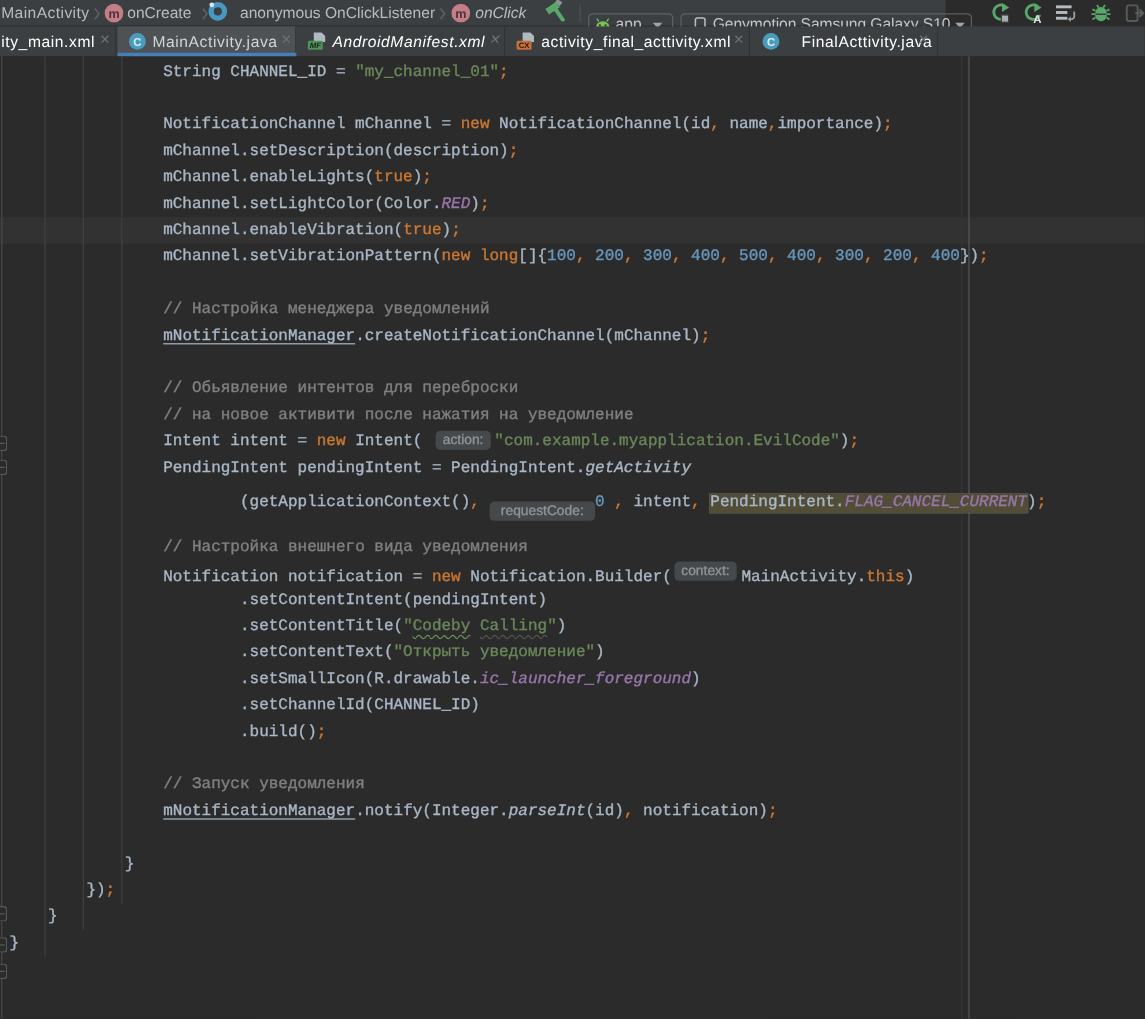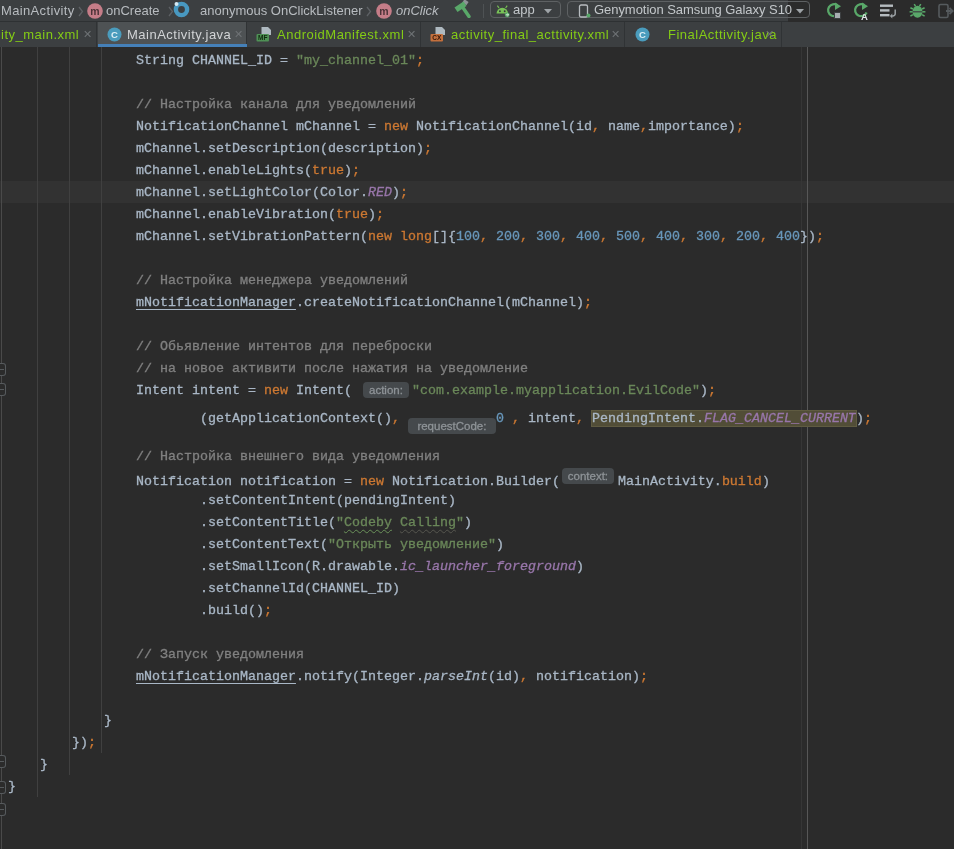"app" .combo { top: 1px -> 11px }
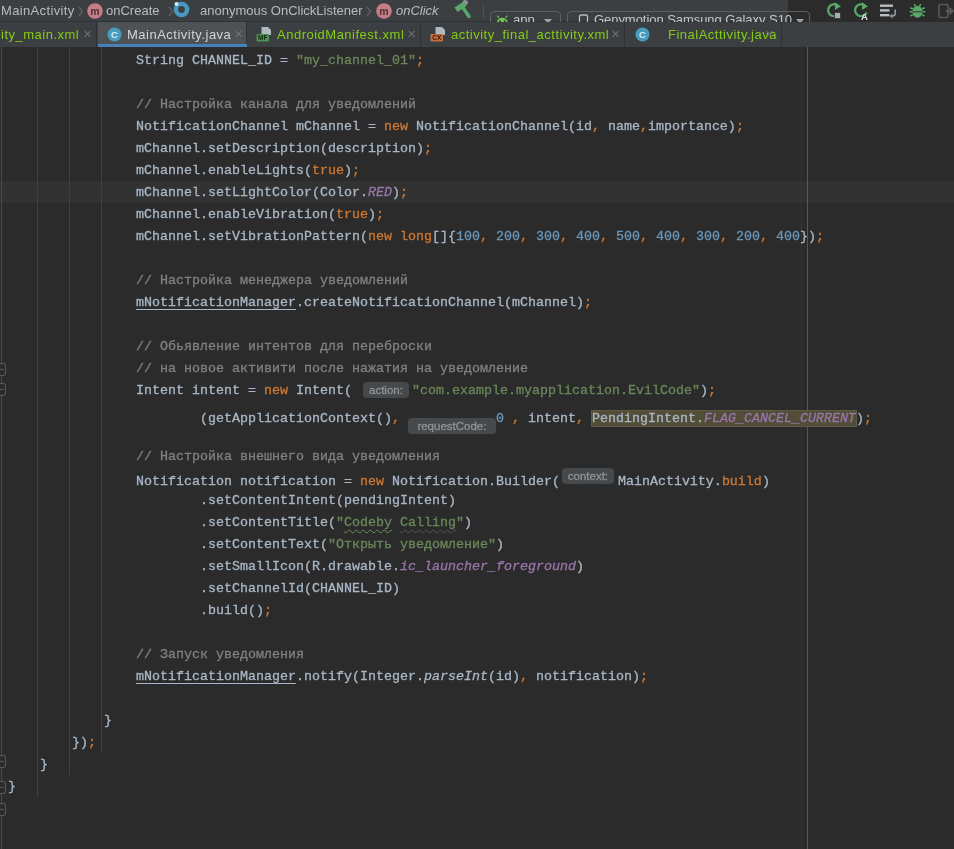"ity_main.xml" .tab .t { color: #84cc16 -> #ffffff }
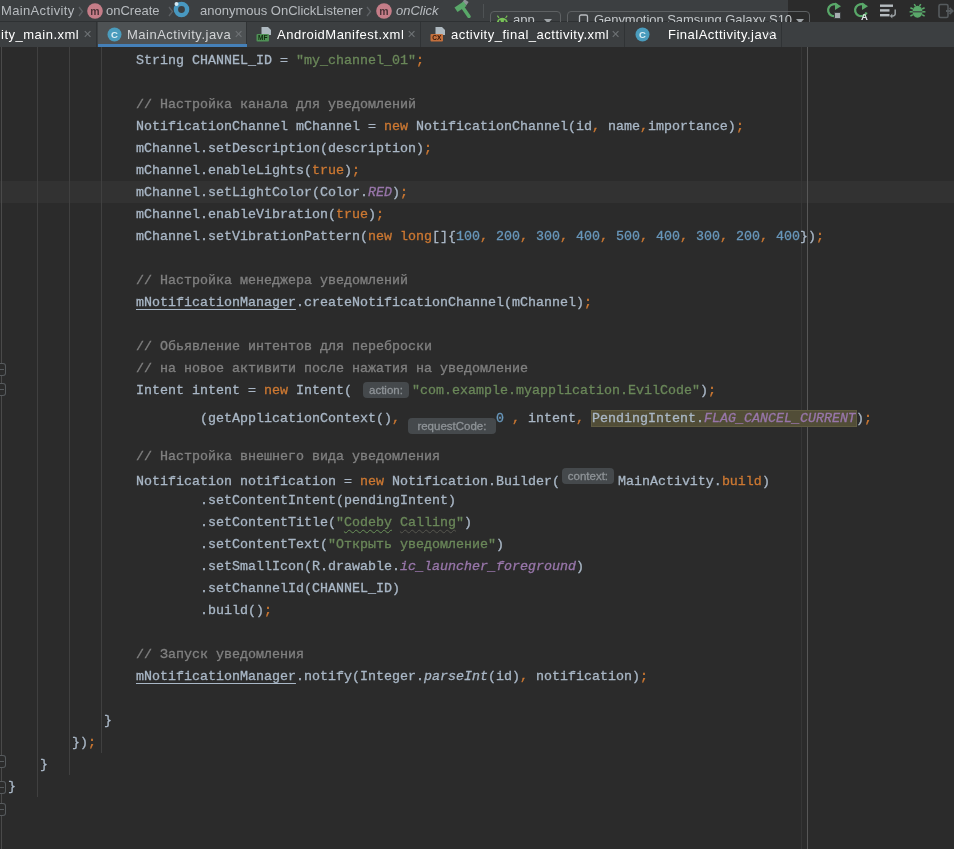"AndroidManifest.xml" div.tab { font-style: none -> italic }
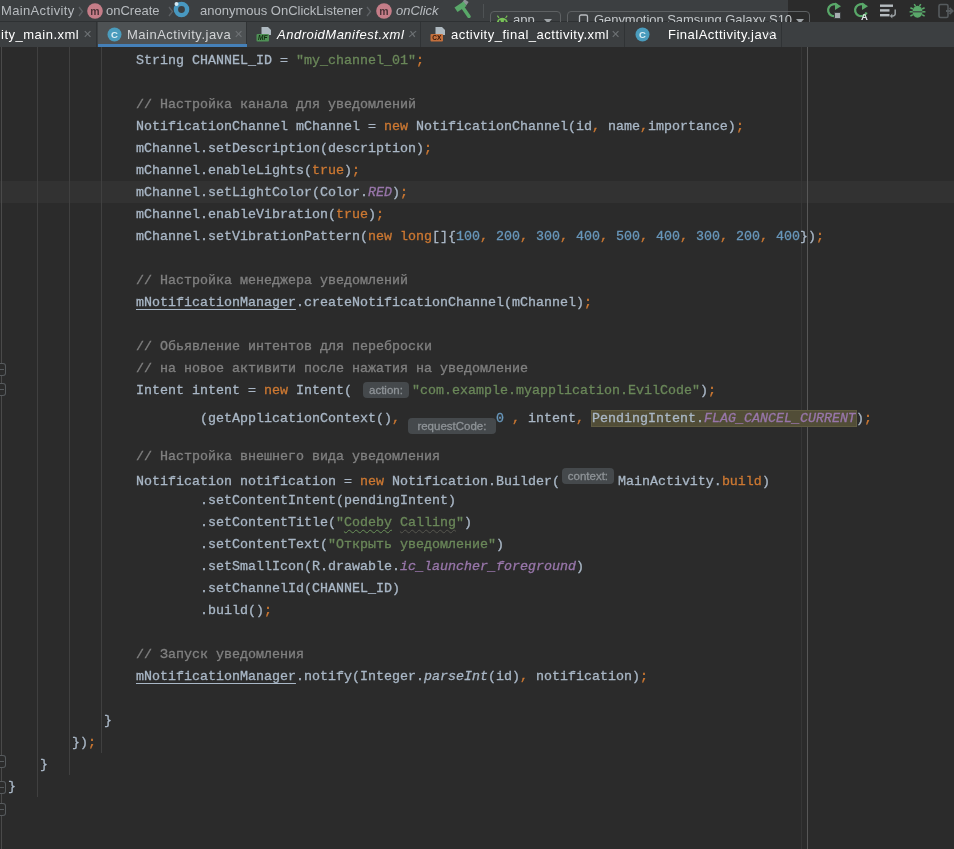"// Настройка канала для уведомлений" div { html: <div> <span>// Настройка канала для уведомлений</span></div> -> none }
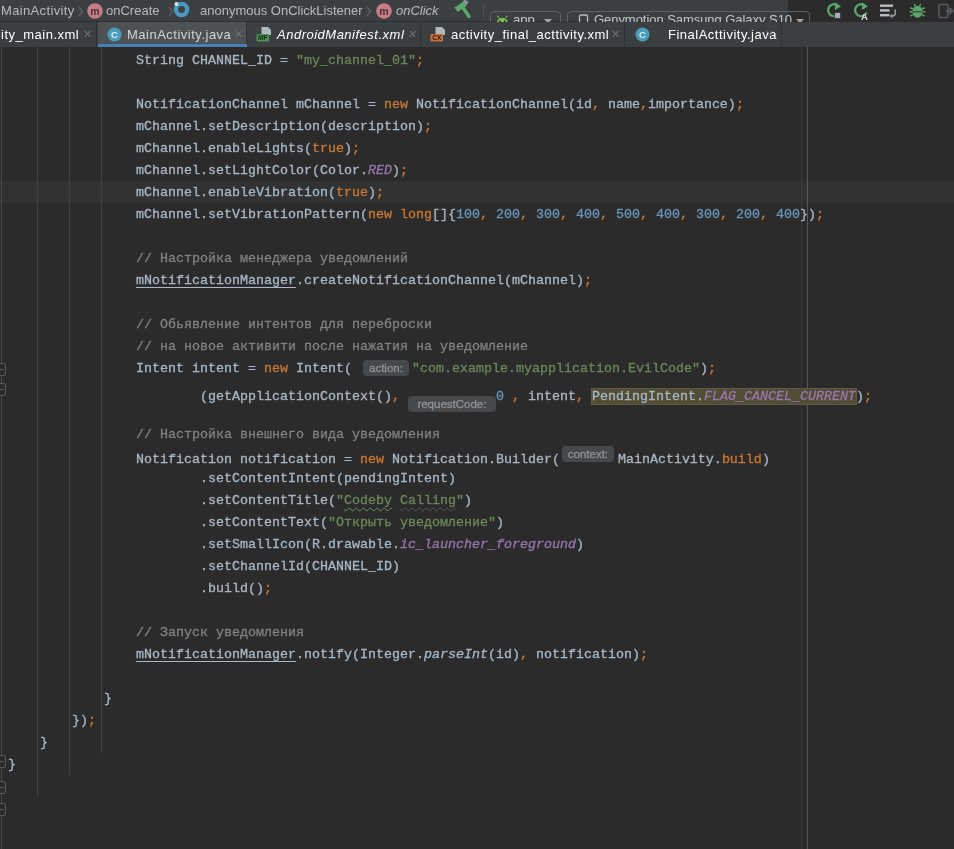"PendingIntent pendingIntent =" div { html: none -> <div> PendingIntent pendingIntent = PendingIntent.<span>getActivity</span></div> }
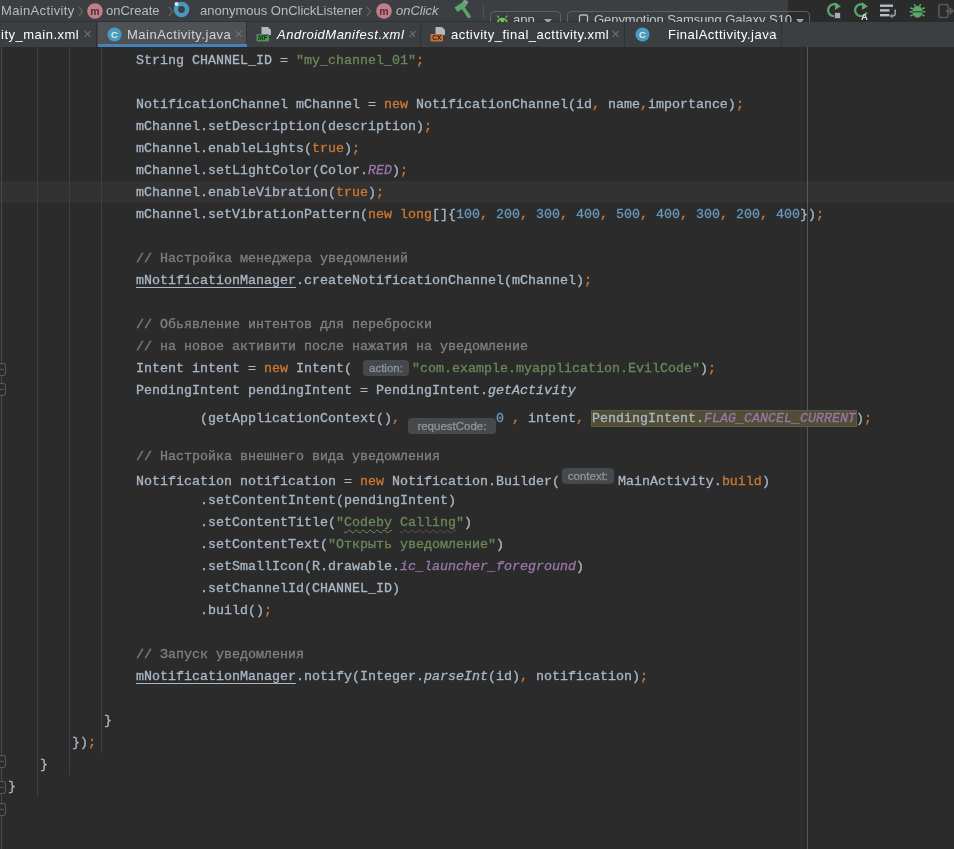"build" span.k { text: build -> this }
